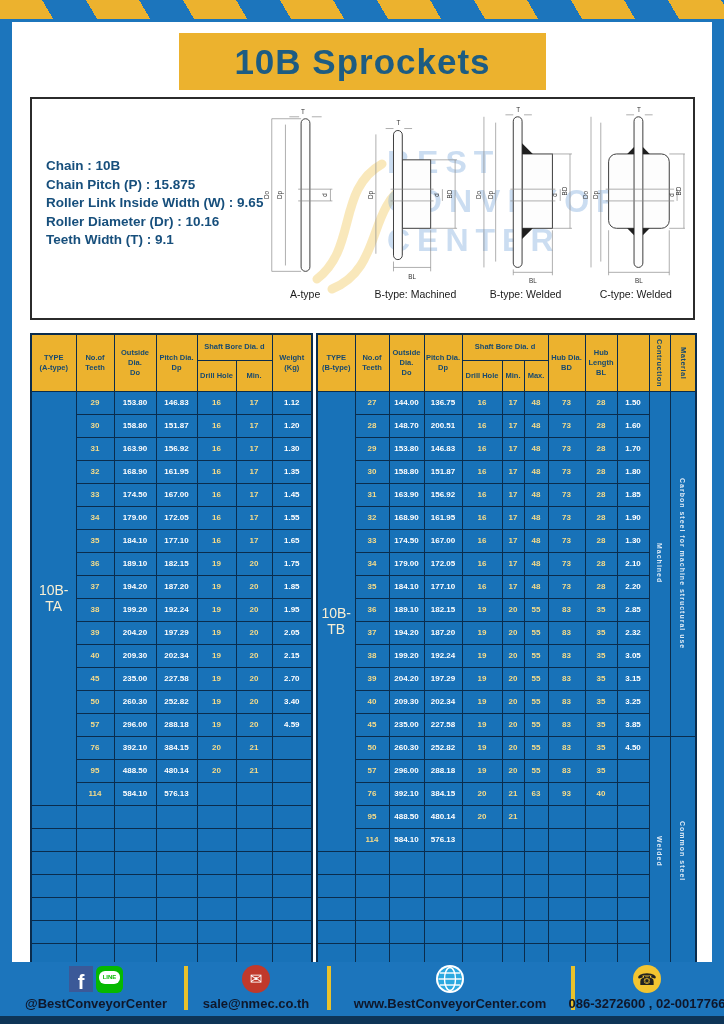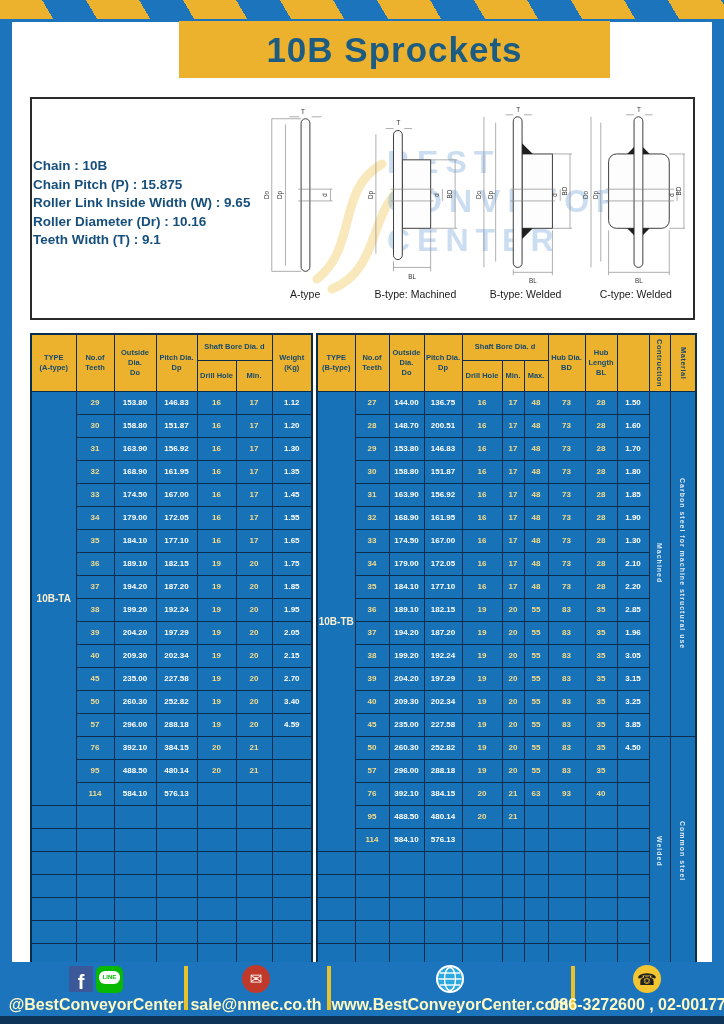"10B Sprockets" .banner { top: 21px -> 33px; width: 431px -> 367px }
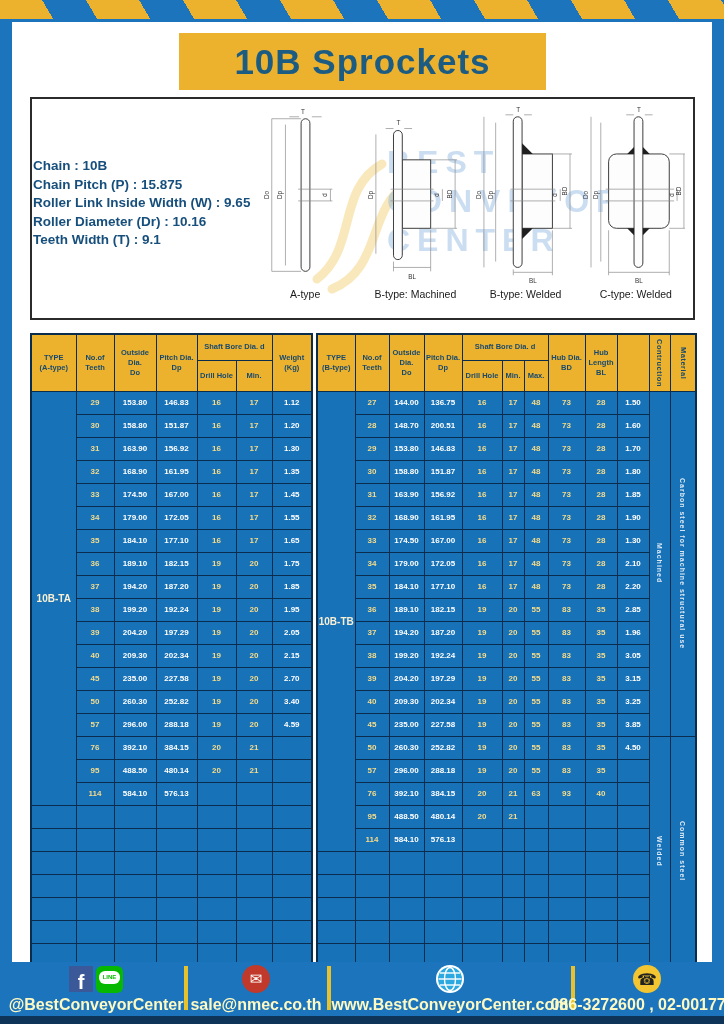"Chain : 10B" .specs-text { left: 1px -> 14px }
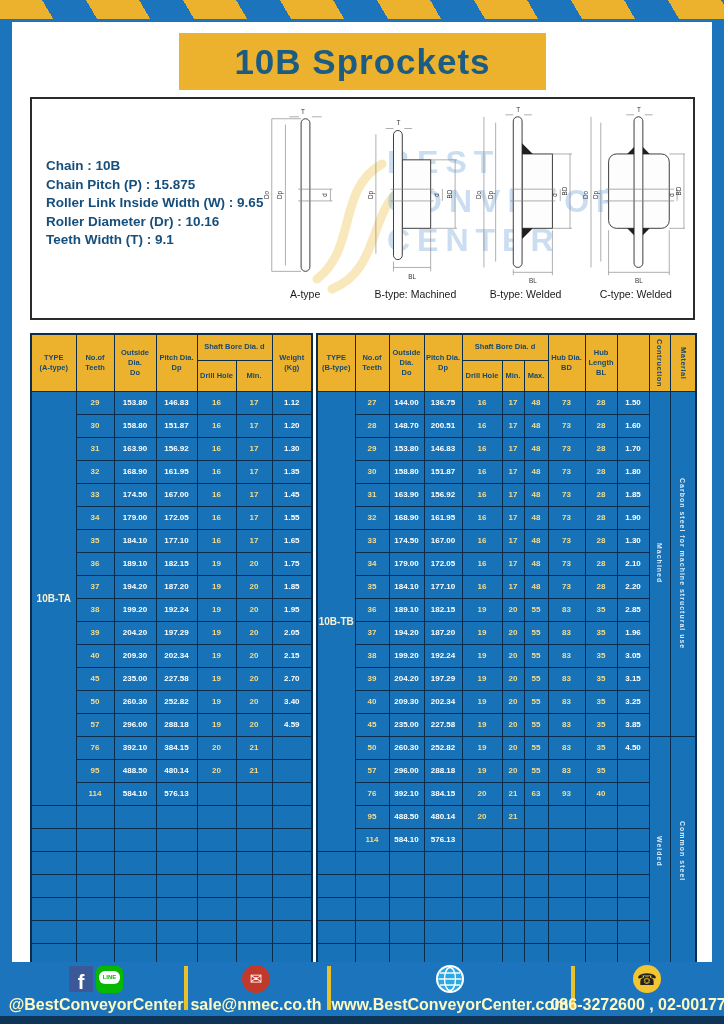"10B-TA" .type-cell { font-size: 10px -> 14px; font-weight: bold -> normal }
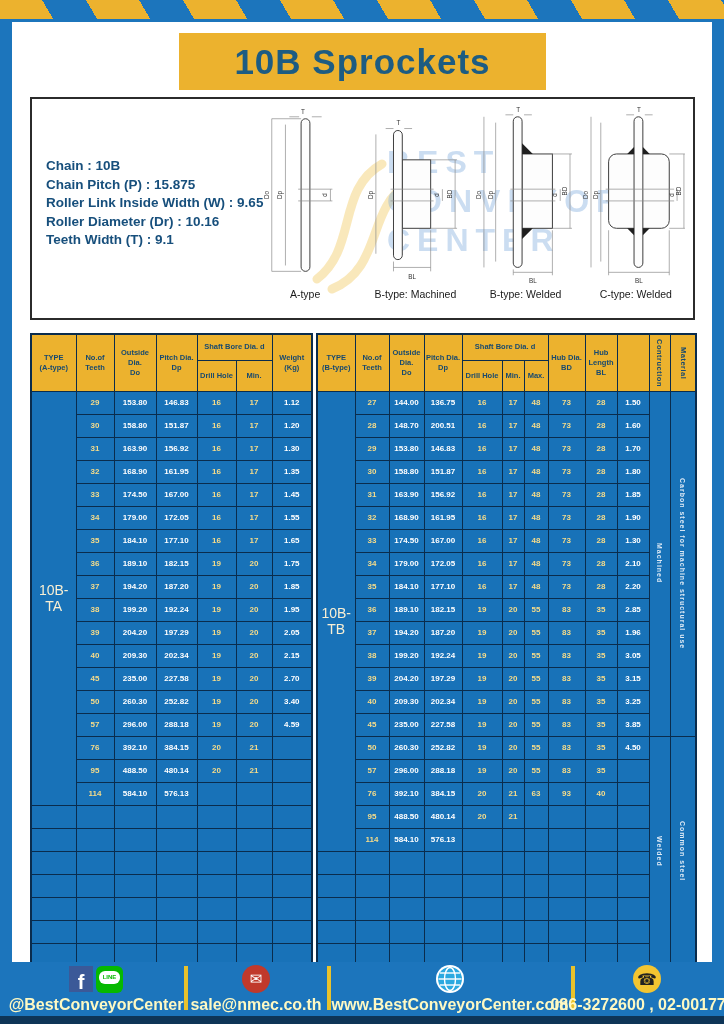"1.96" td.c-w { text: 1.96 -> 2.32 }
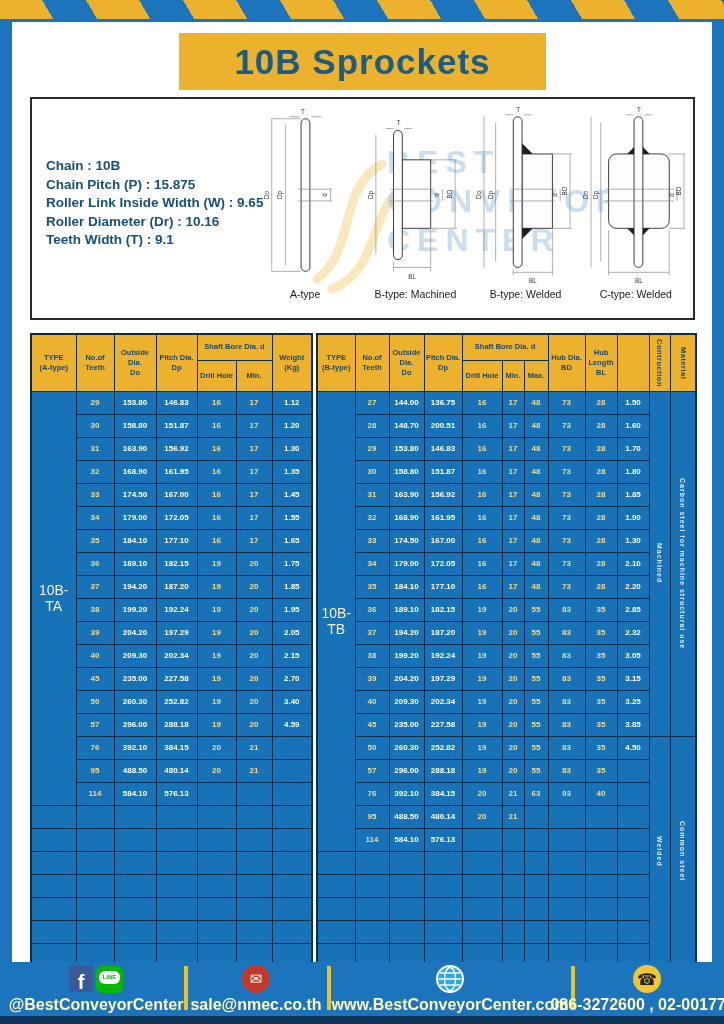"@BestConveyorCenter" .flabel { color: #fef9c3 -> #0f172a; font-size: 16px -> 13px }
